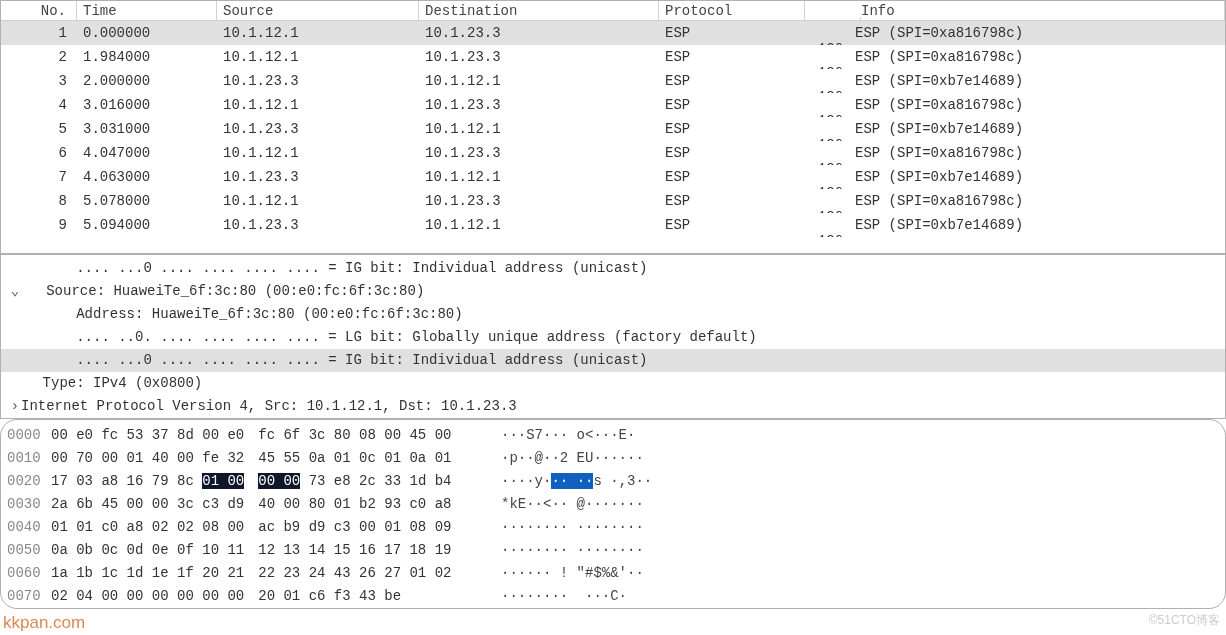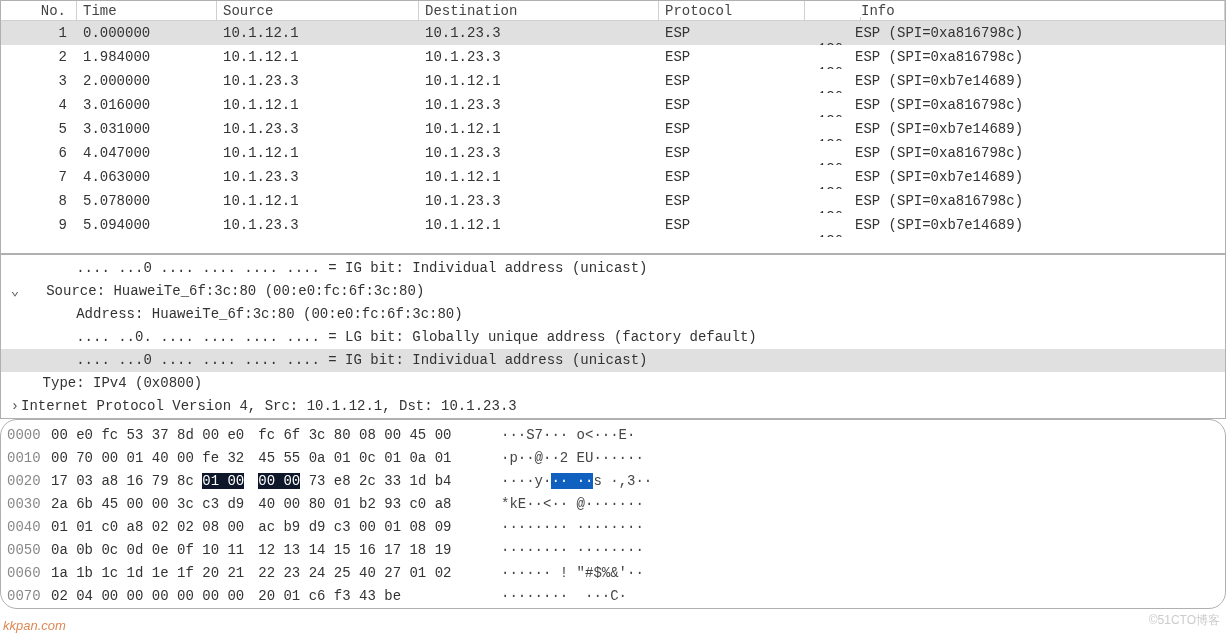"22 23 24 25 40" span { text: 25 40 -> 43 26 }
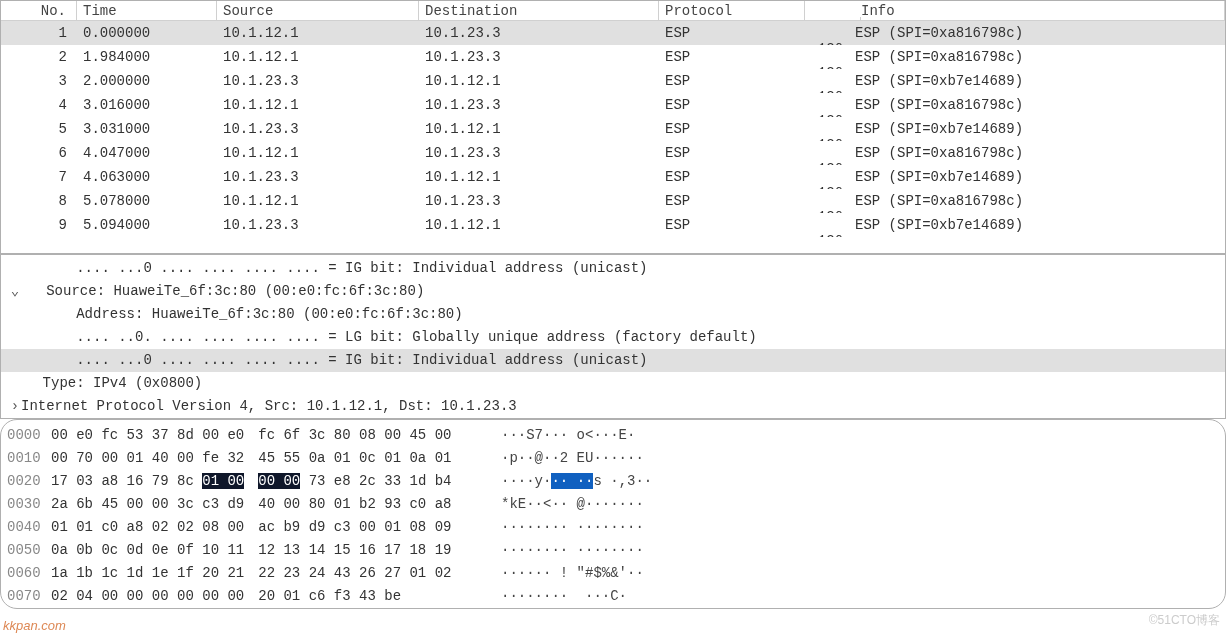"kkpan.com" .watermark1 { font-size: 13px -> 17px; font-style: italic -> none }
